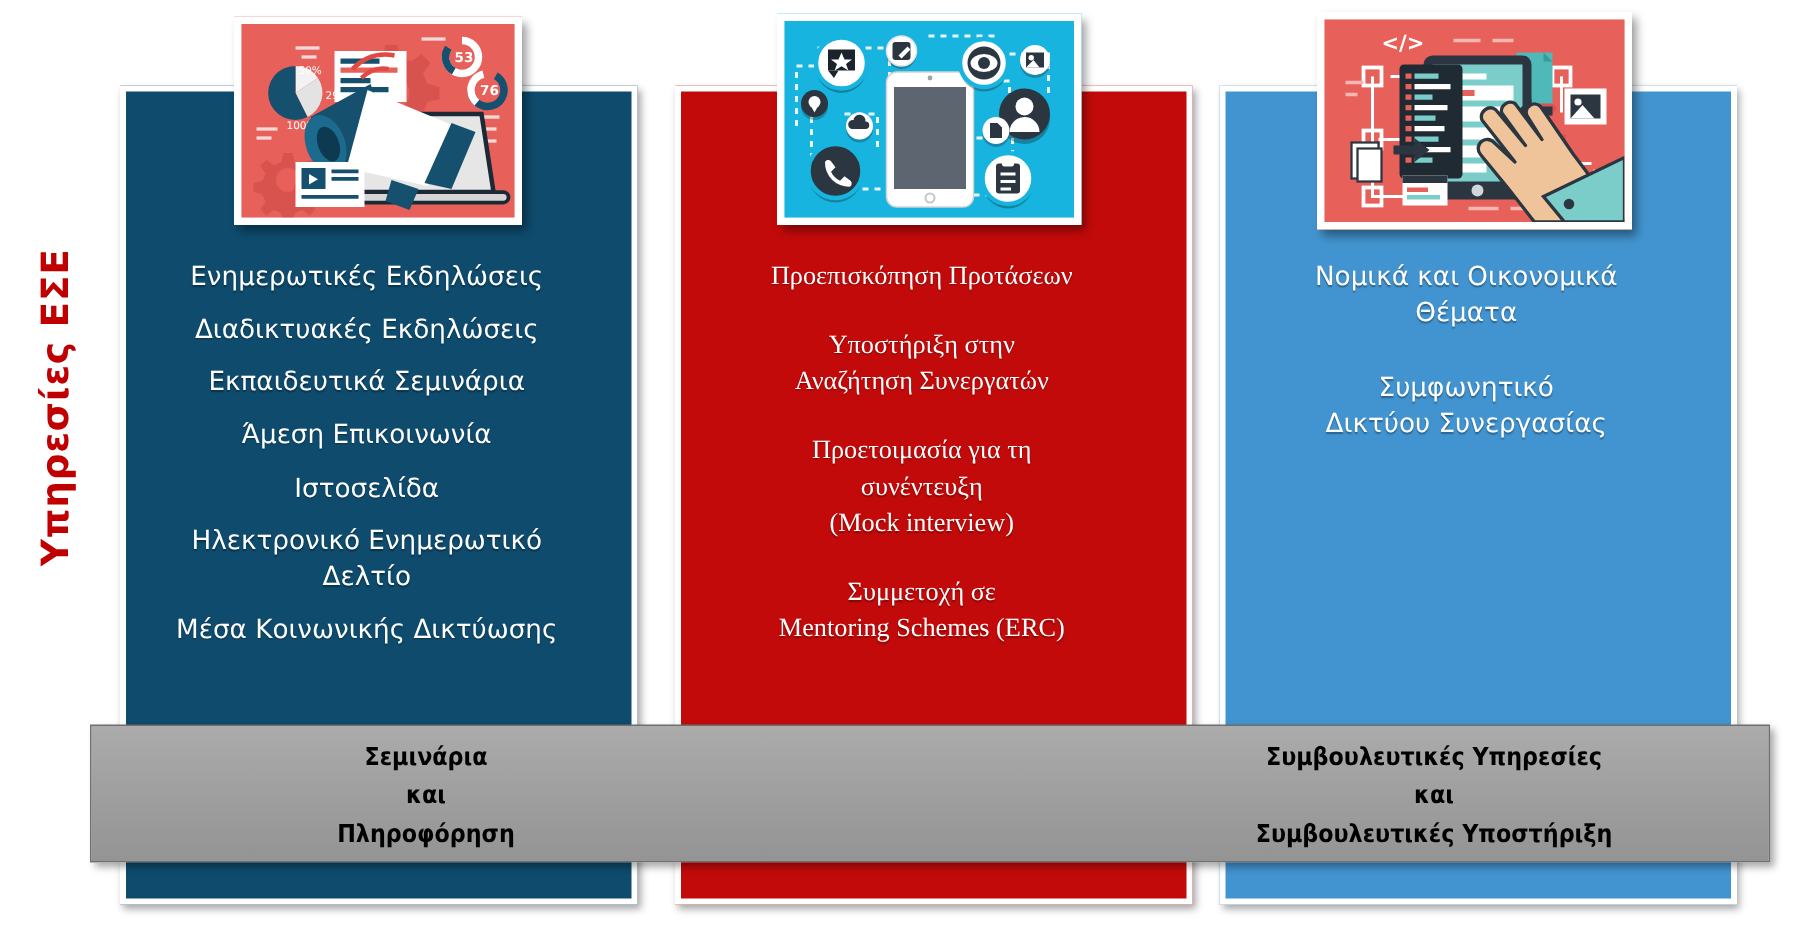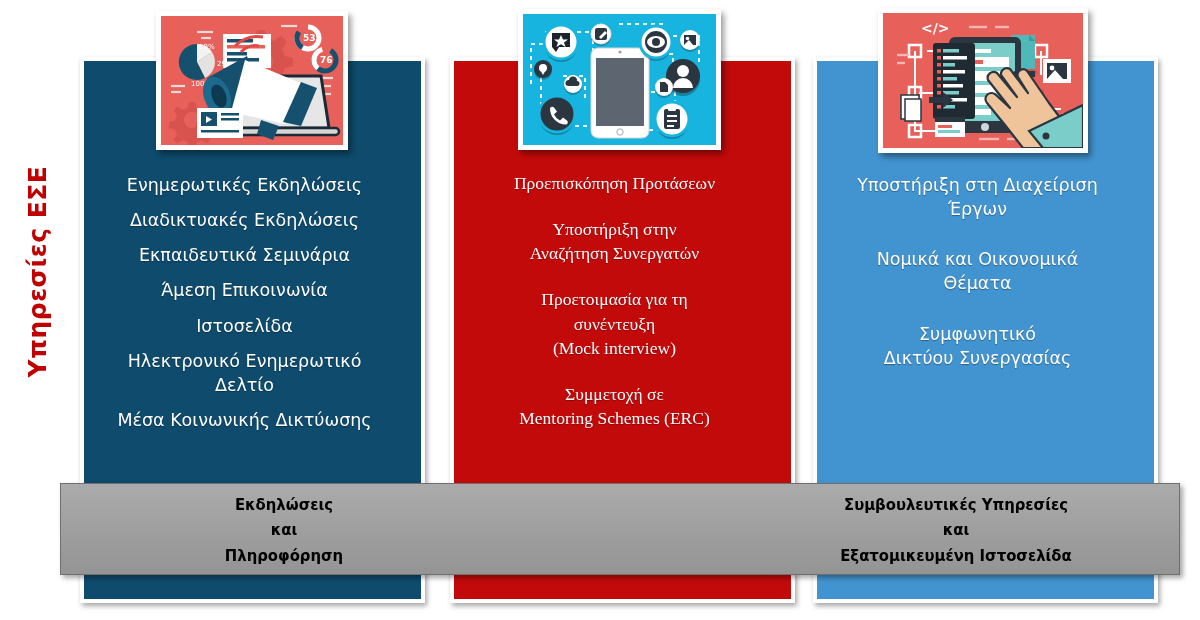"Υποστήριξη στη Διαχείριση" div.line { html: <div>Υποστήριξη στη Διαχείριση<br>Έργων</div> -> none }
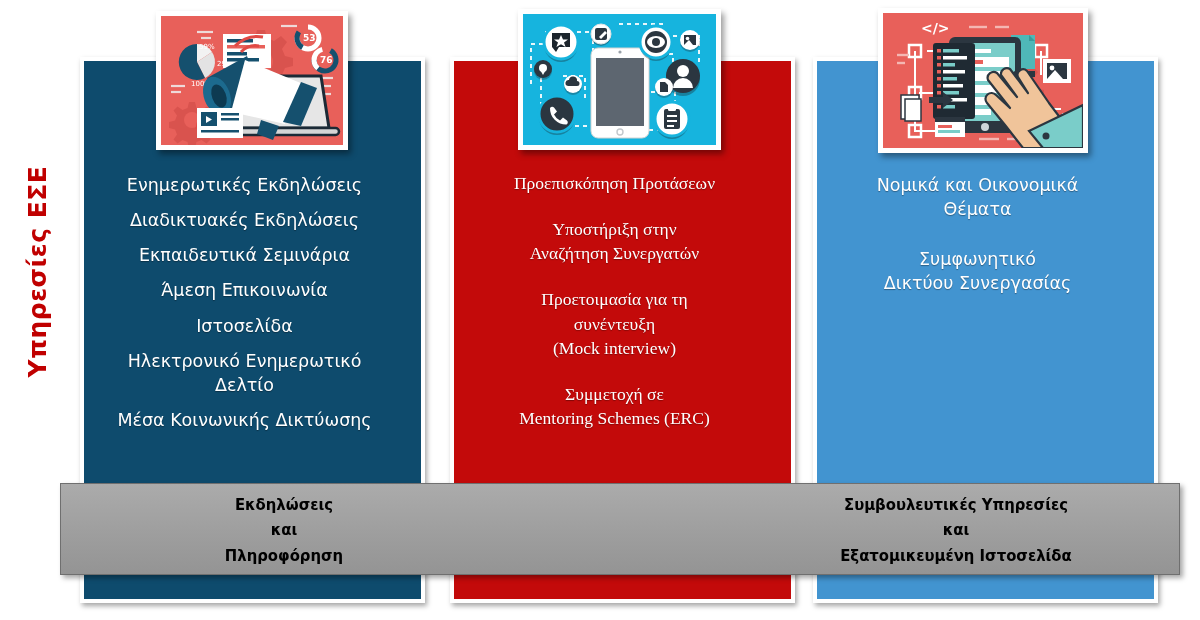"Εκδηλώσεις" span { text: Εκδηλώσεις -> Σεμινάρια }
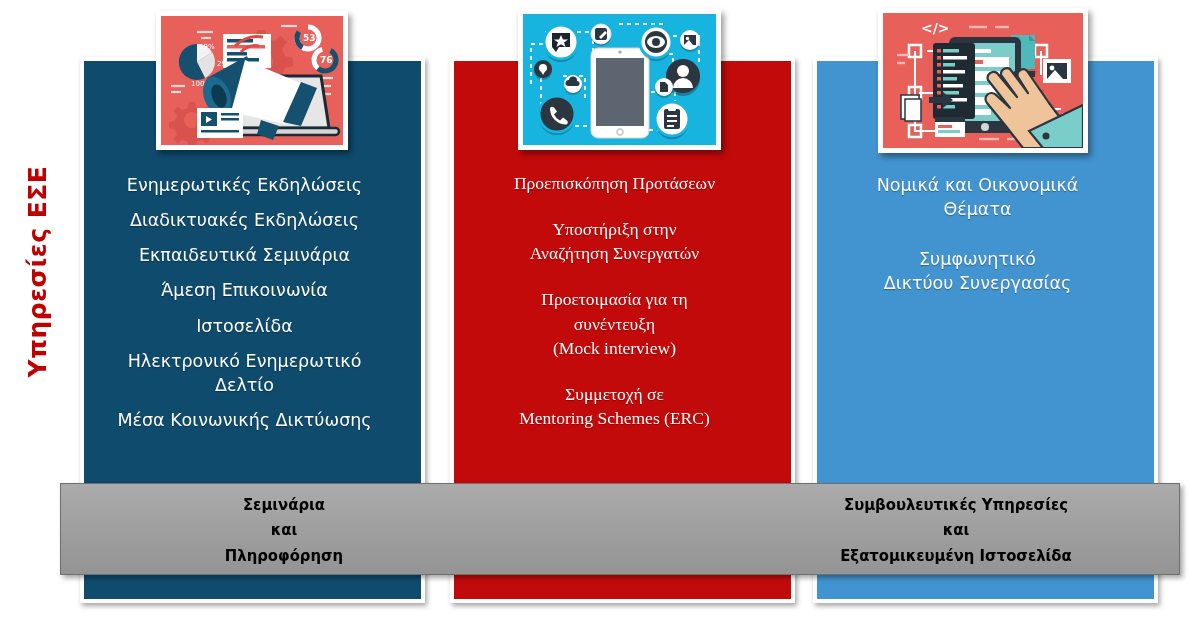"Εξατομικευμένη Ιστοσελίδα" span { text: Εξατομικευμένη Ιστοσελίδα -> Συμβουλευτικές Υποστήριξη }
